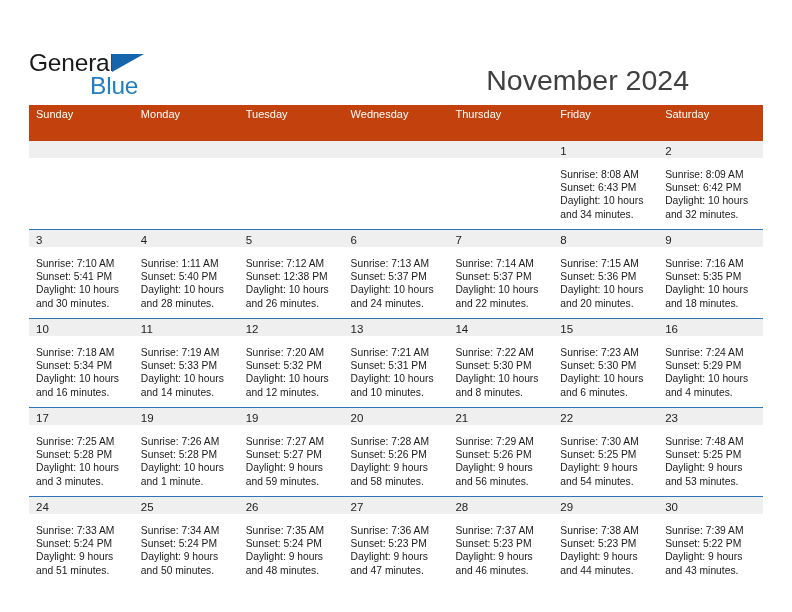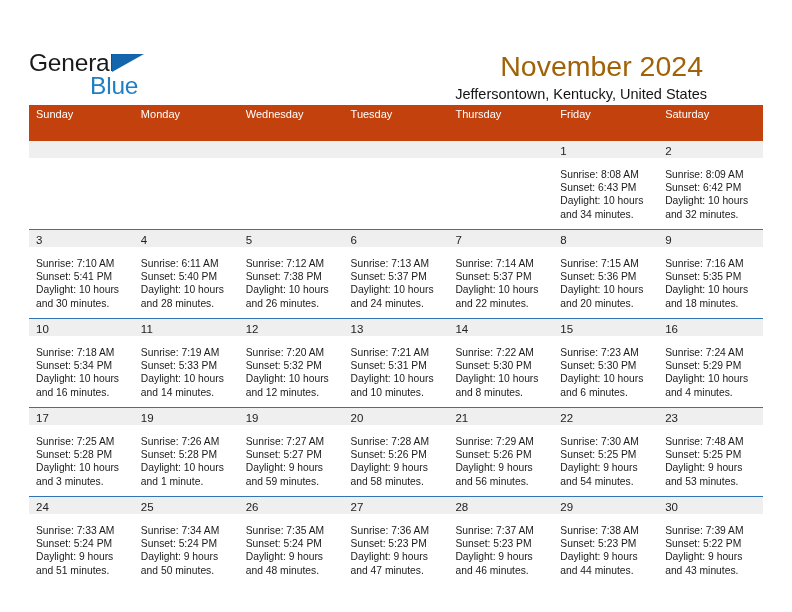"November 2024" .cal-title { color: #a16207 -> #404040; margin: 4px -> 18px }
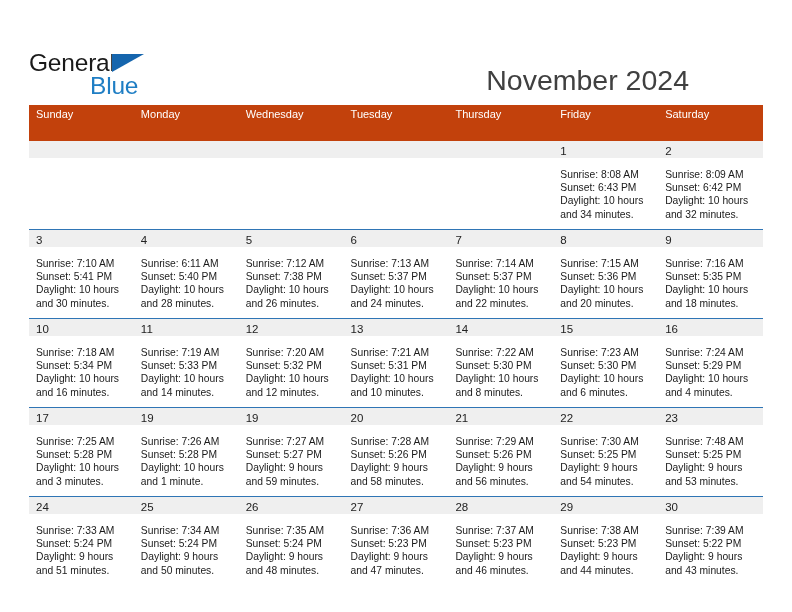"Wednesday" div.weekday-cell { order: before "Tuesday" -> after "Tuesday" }
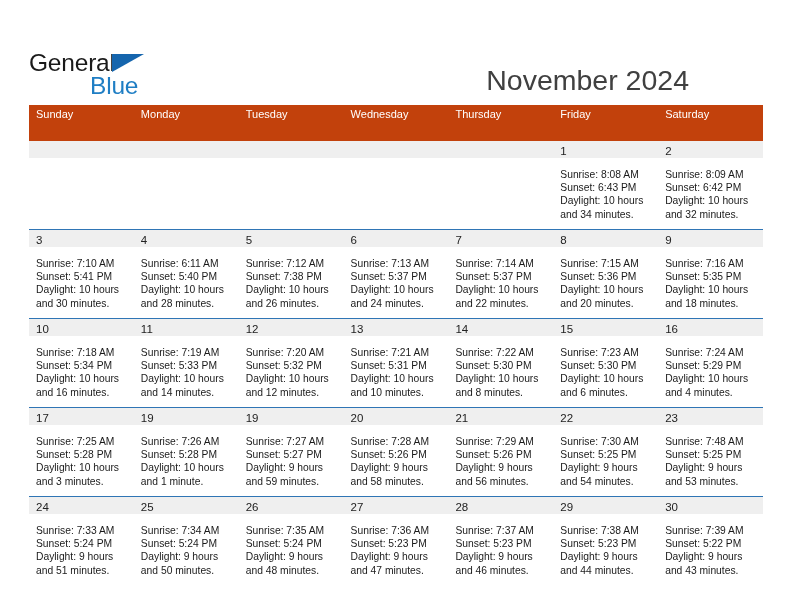"Sunrise: 6:11 AM" div { text: 6:11 -> 1:11 }
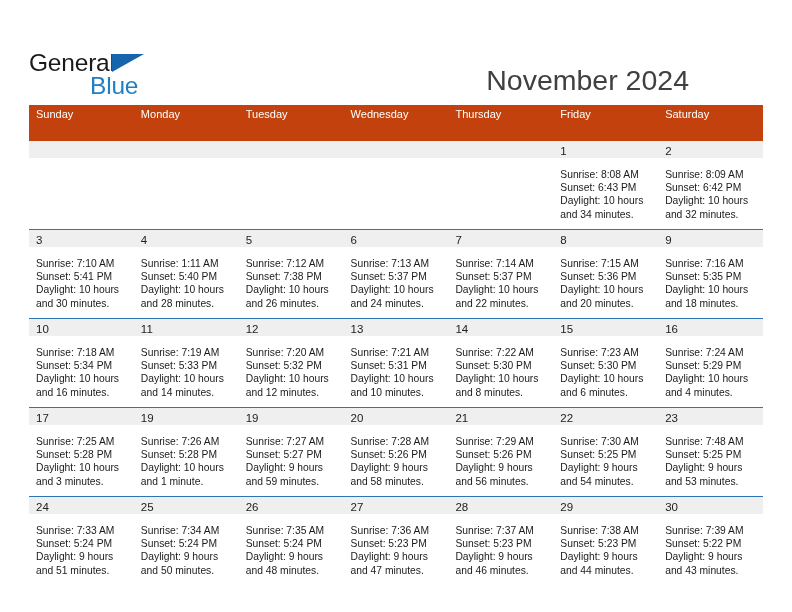"Sunset: 7:38 PM" div { text: 7:38 -> 12:38 }
